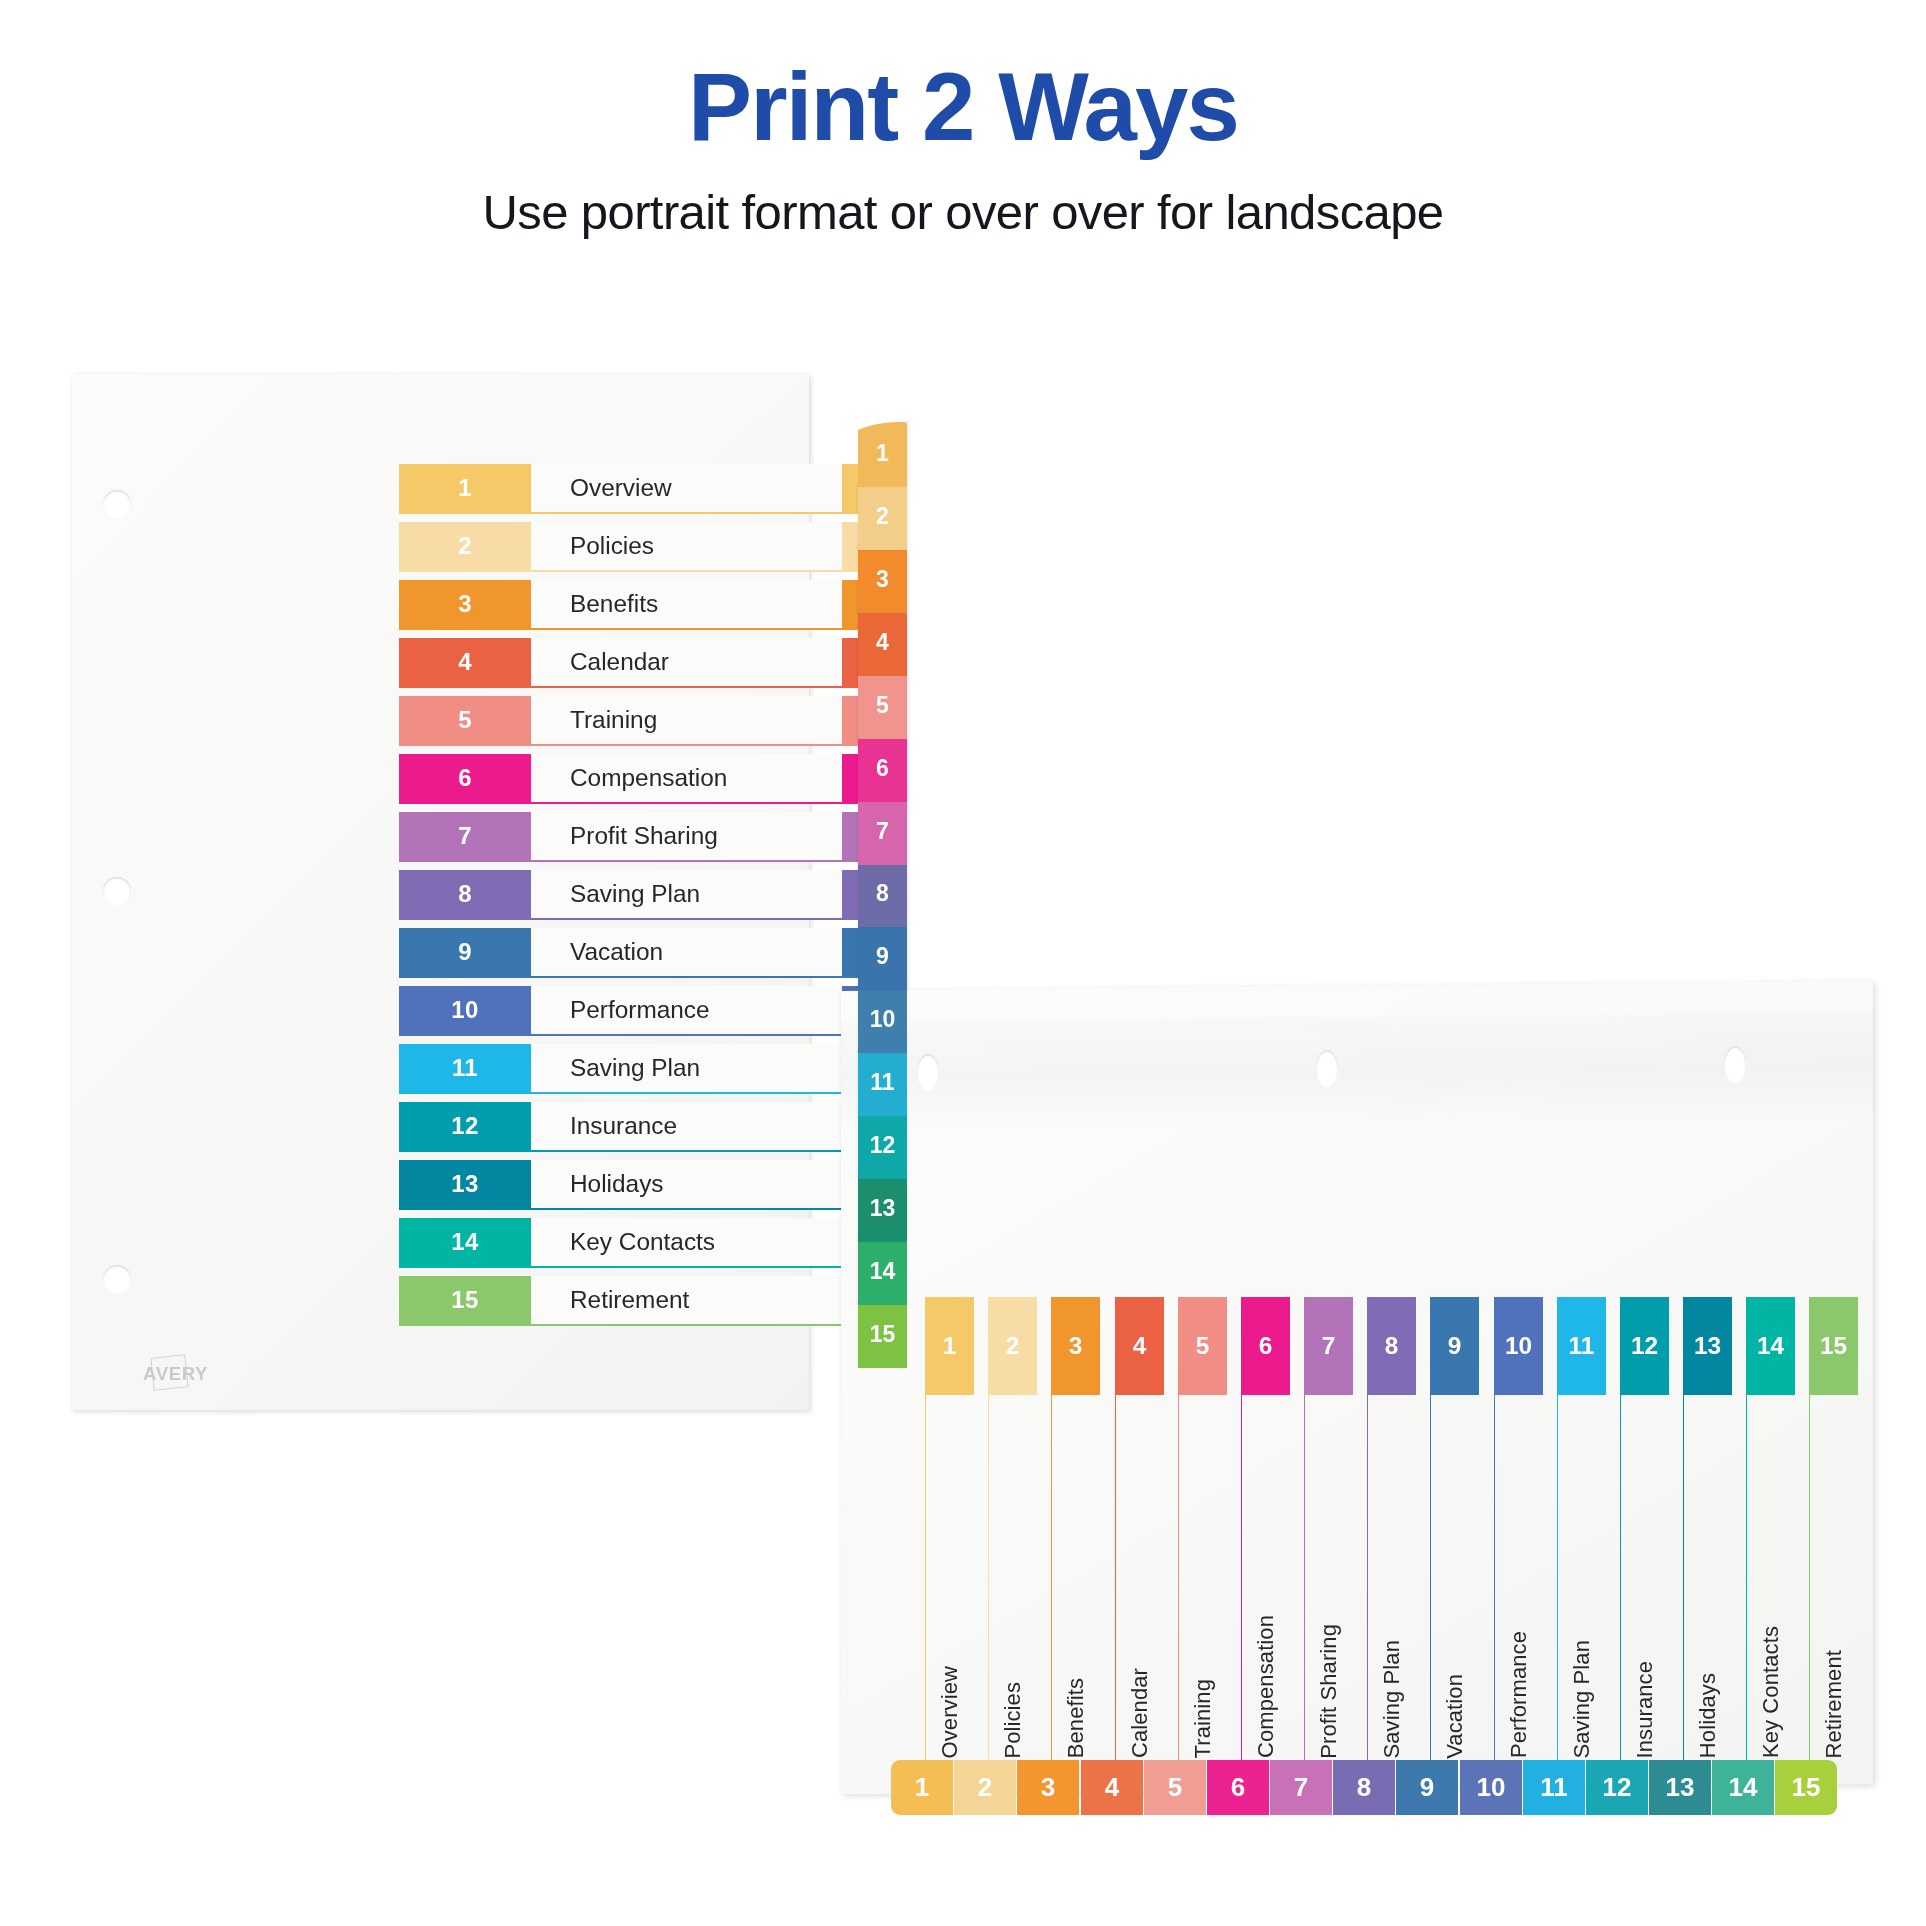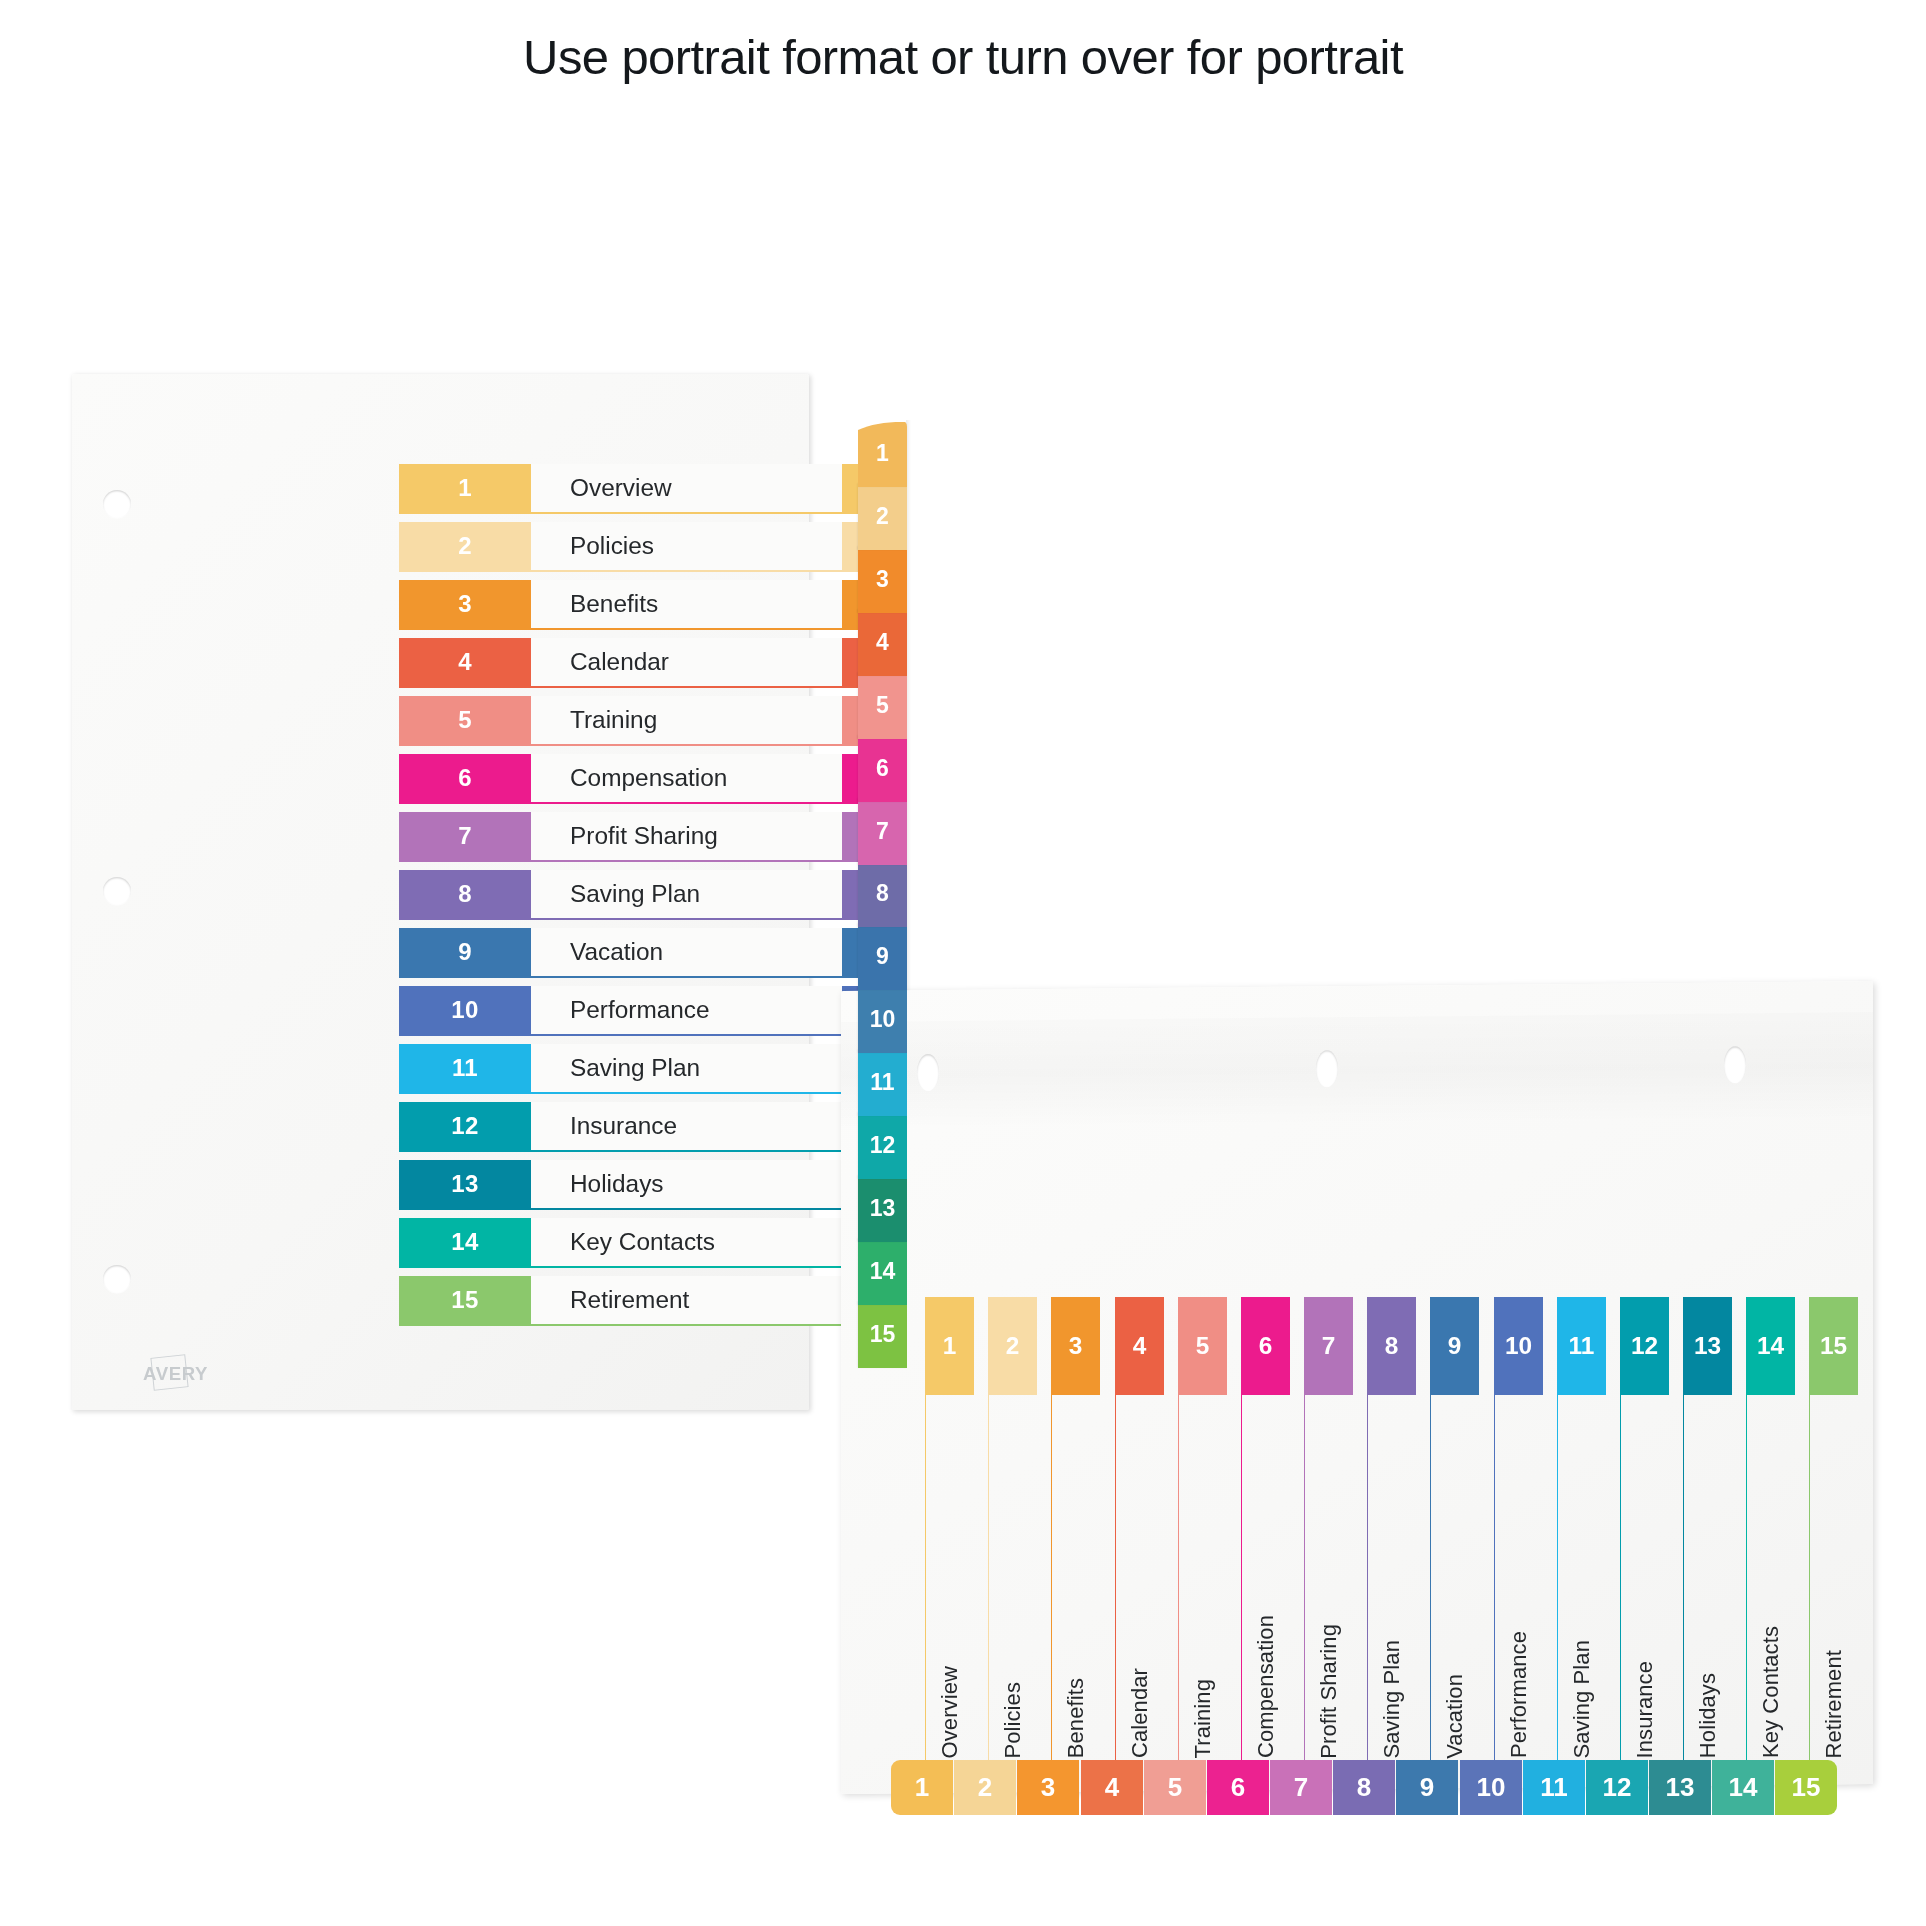"Print 2 Ways" div { html: none -> <div>Print 2 Ways</div> }
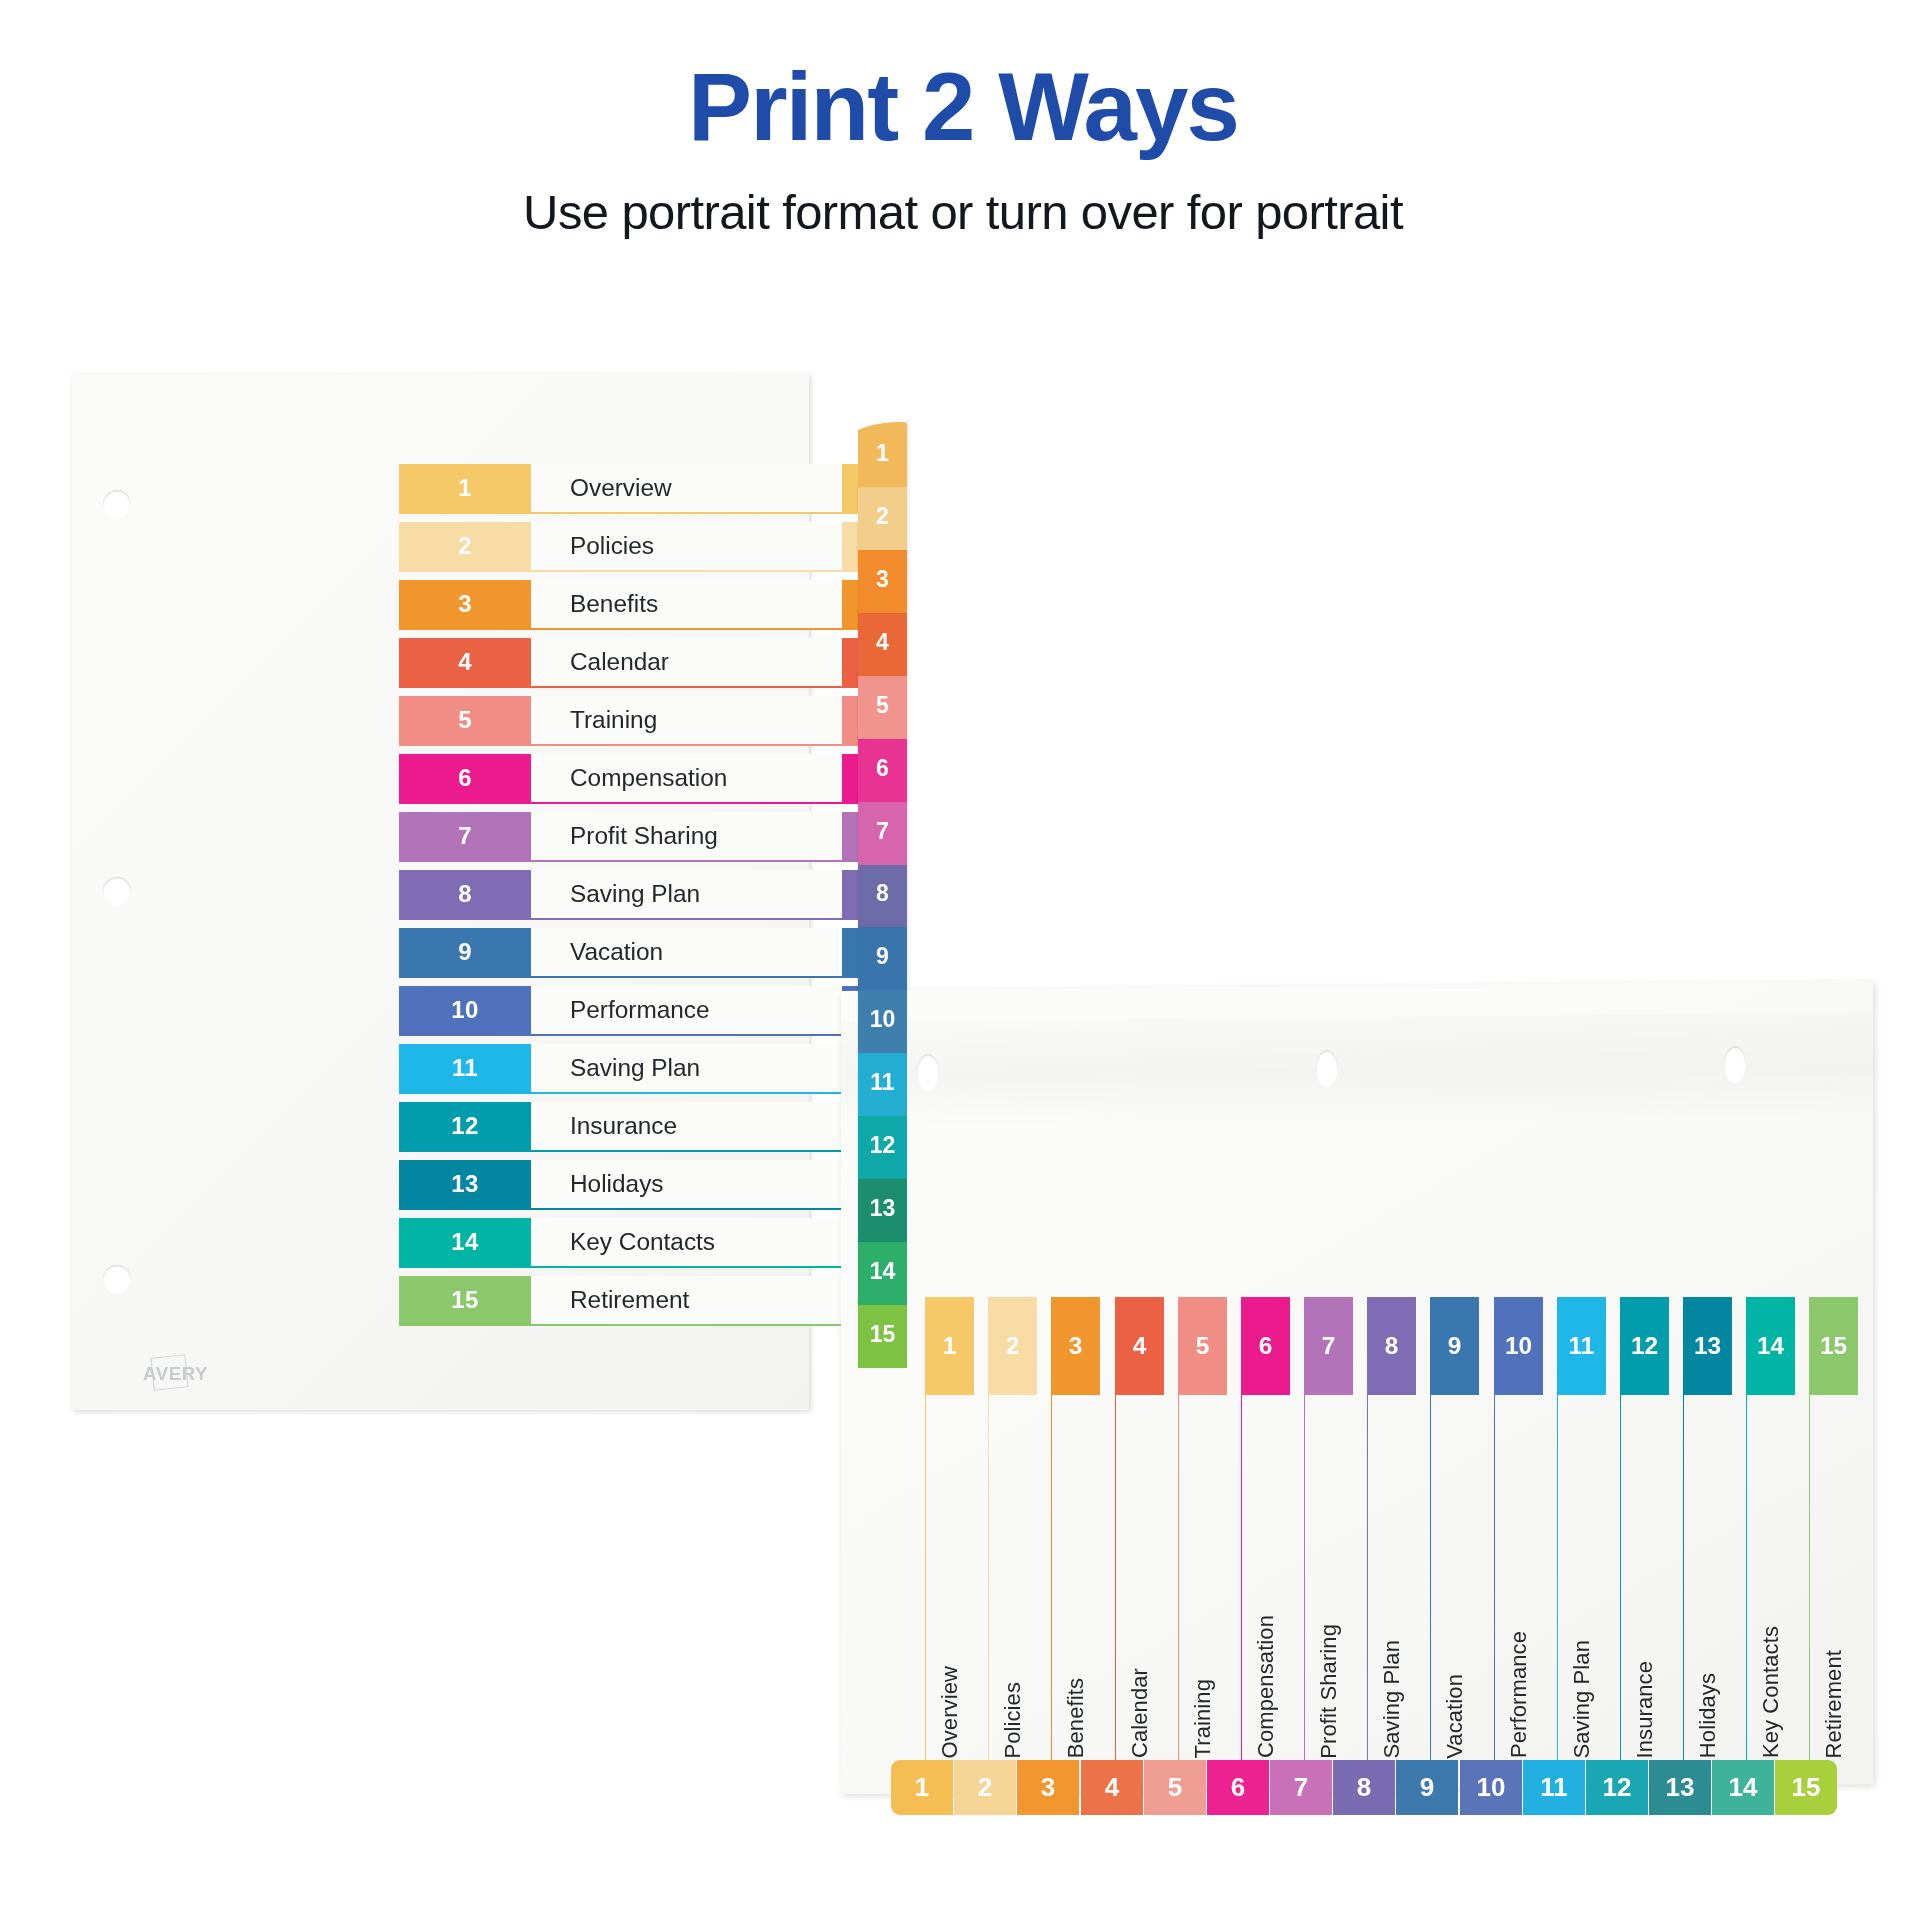"Use portrait format or turn" div { text: turn over for portrait -> over over for landscape }
